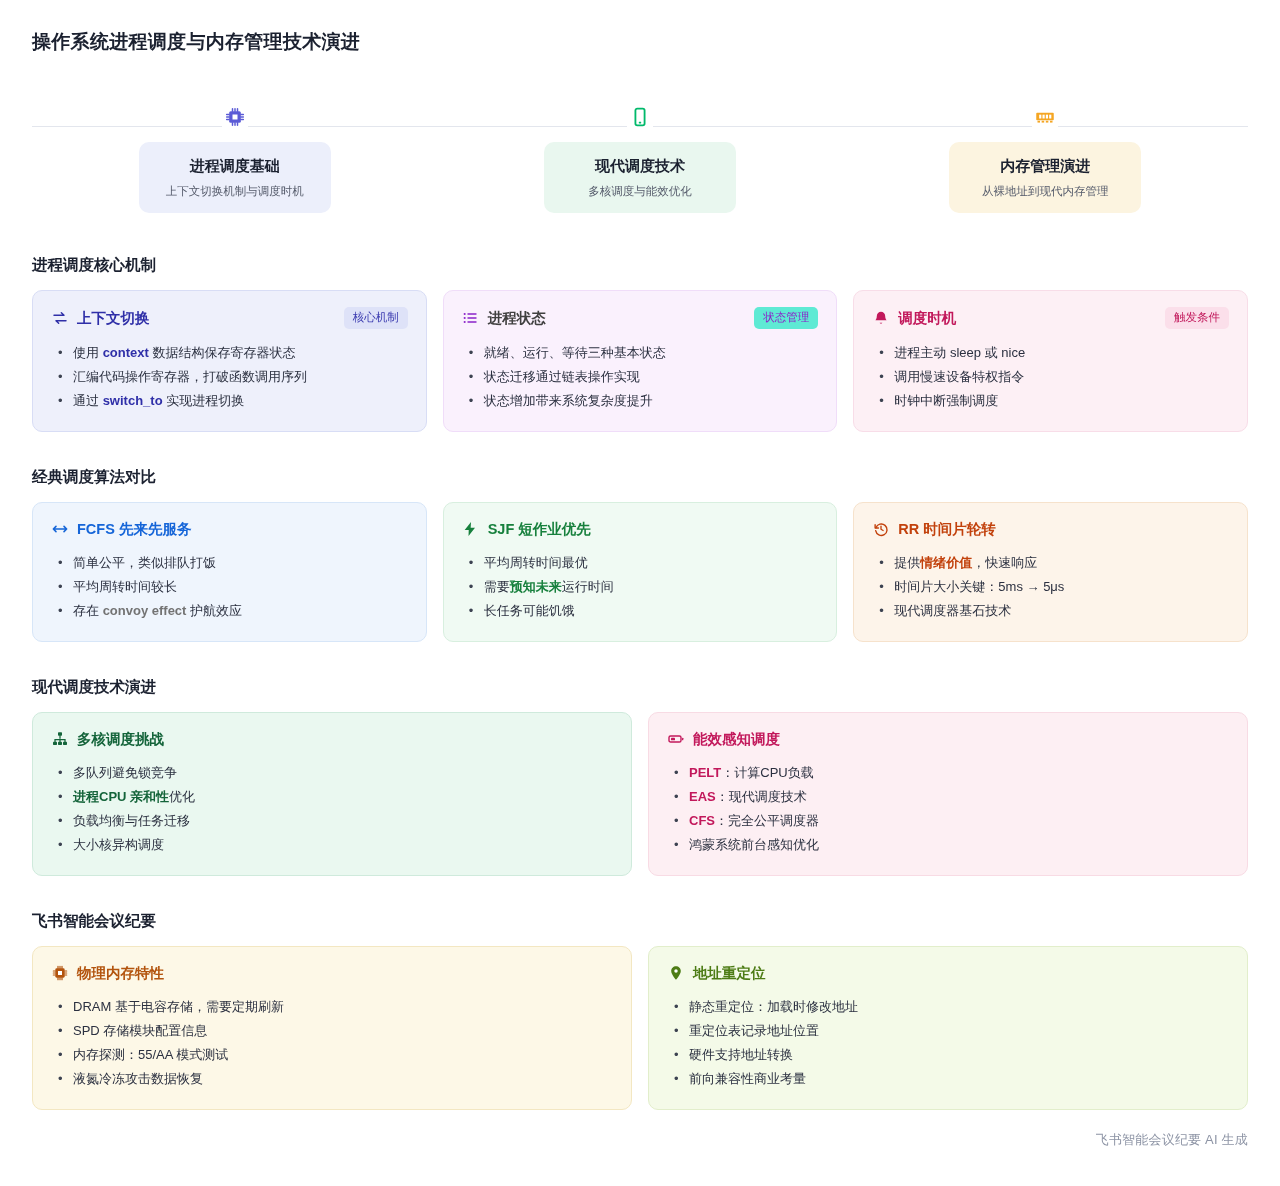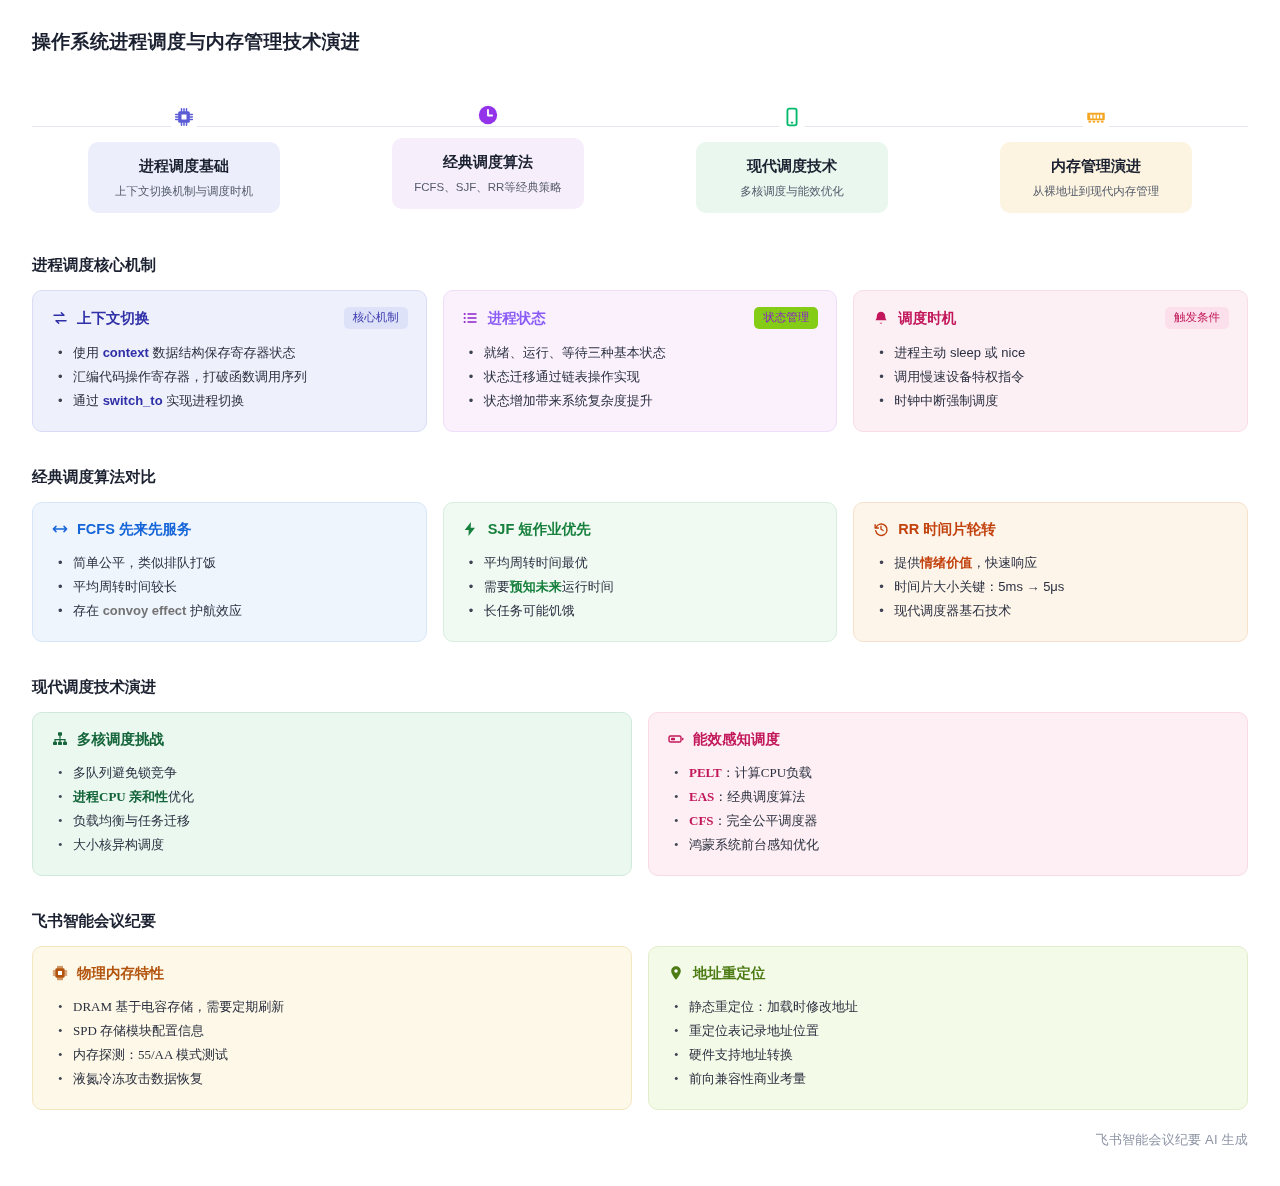"经典调度算法" div.step { html: <div> <div> <svg> <circle></circle> <path></path> </svg> </div> <div> <div>经典调度算法</div> <div>FCFS、SJF、RR等经典策略</div> </div> </div> -> none }
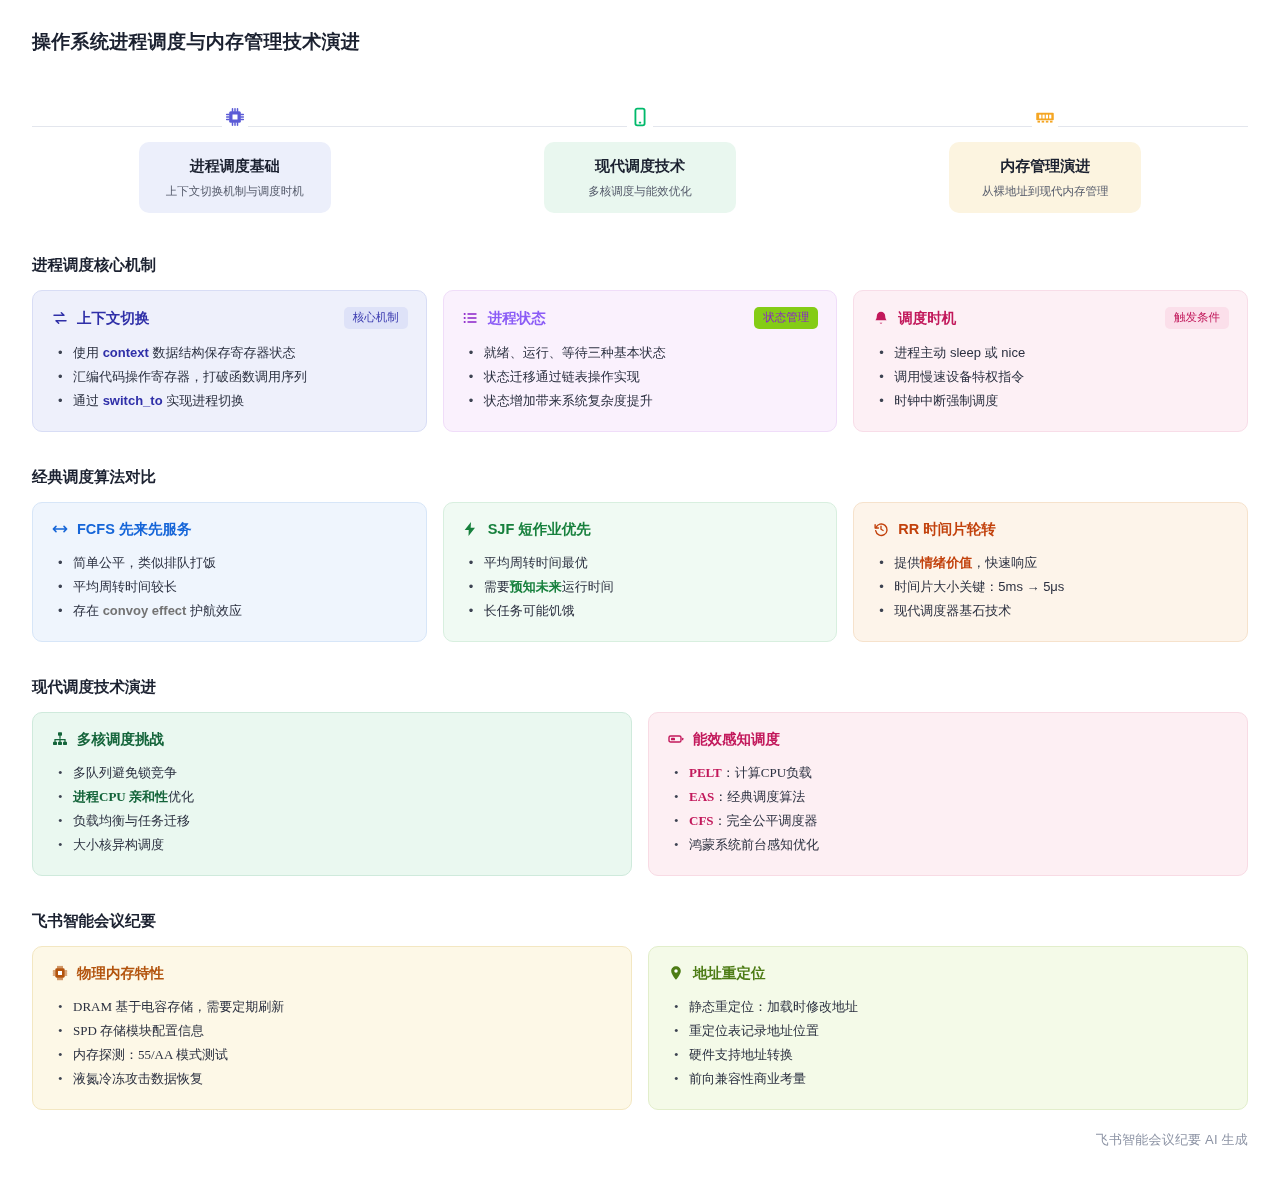"进程状态" span.card-title { color: #8b5cf6 -> #404040 }
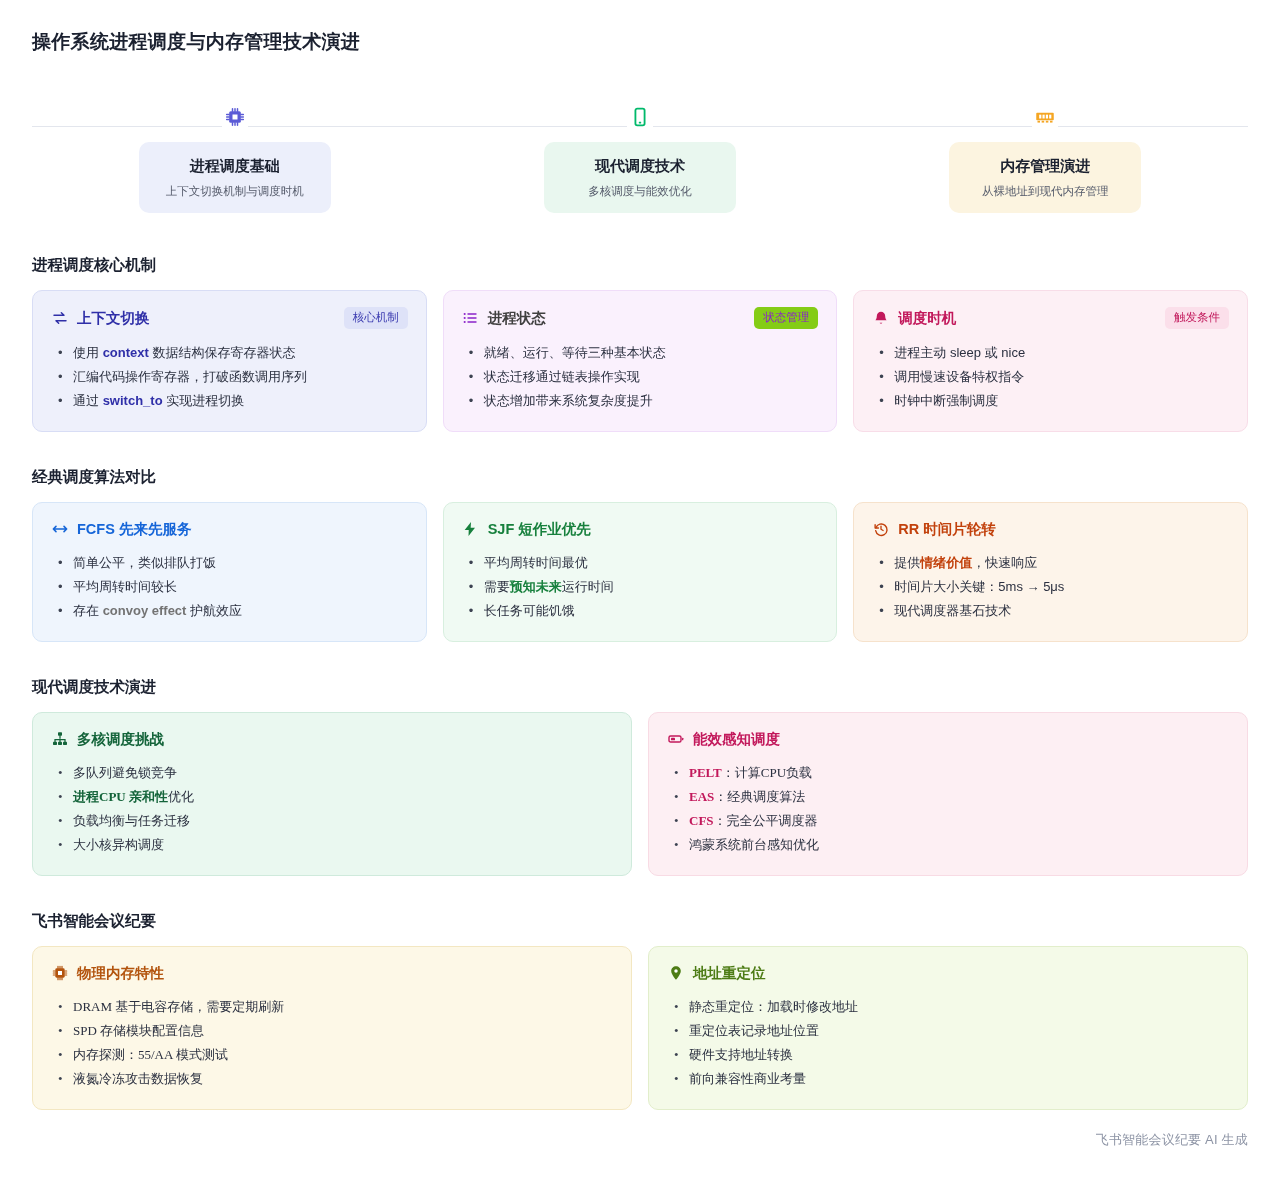"状态管理" span.badge { background: #84cc16 -> #5eead4 }
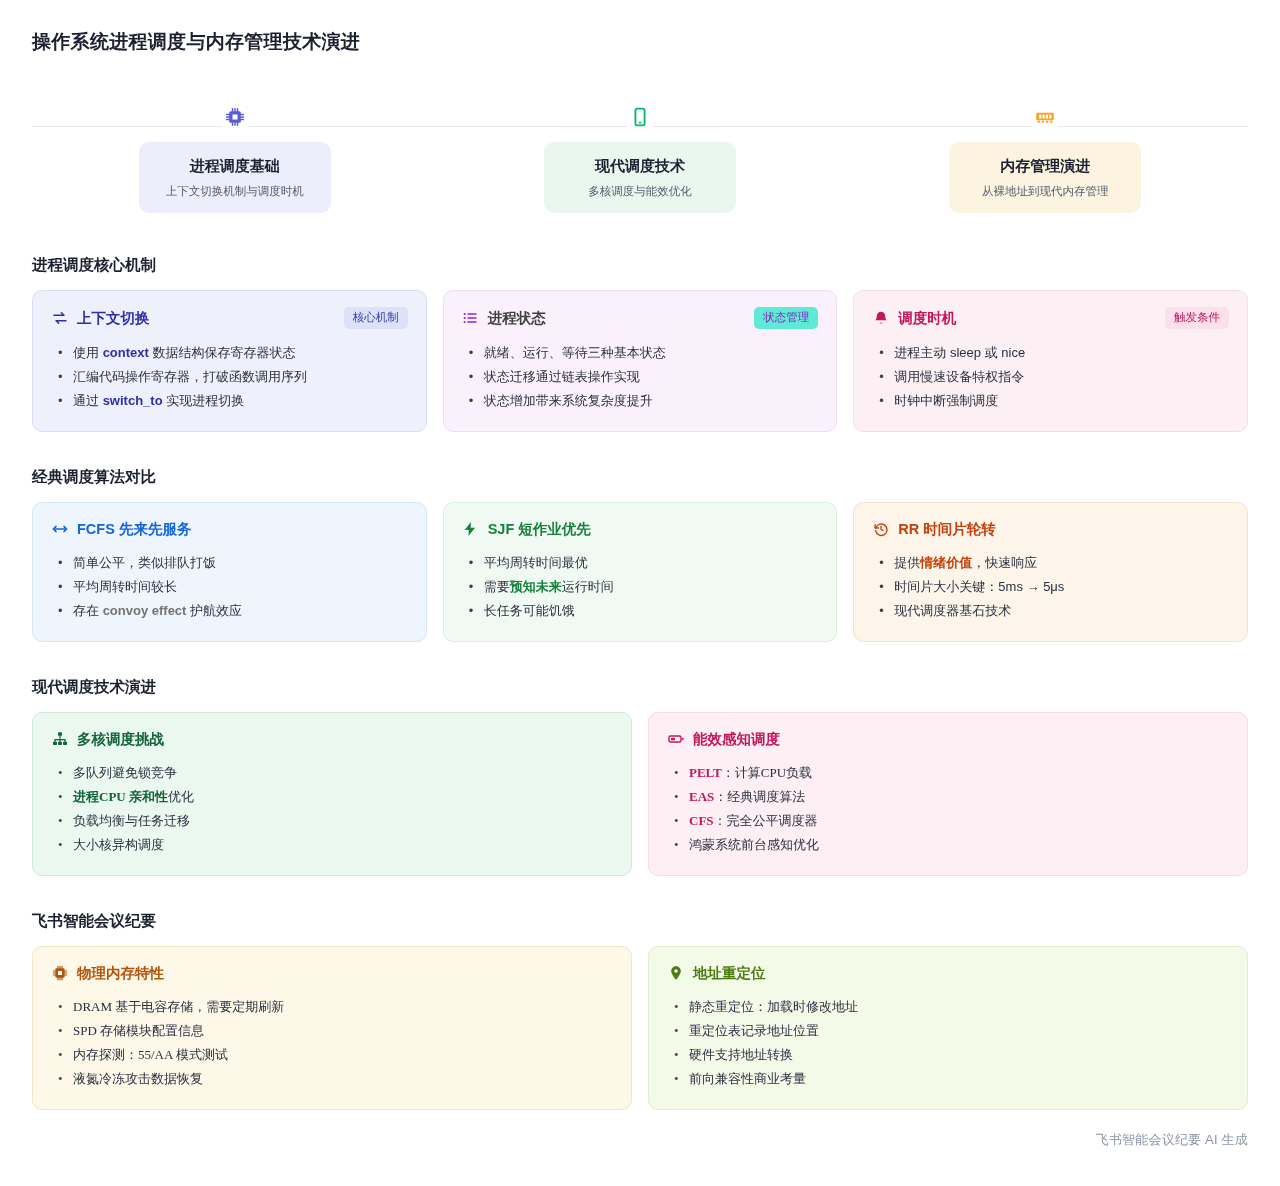"多核调度挑战" .cards.two > .card { font-family: Liberation Serif, serif -> none }
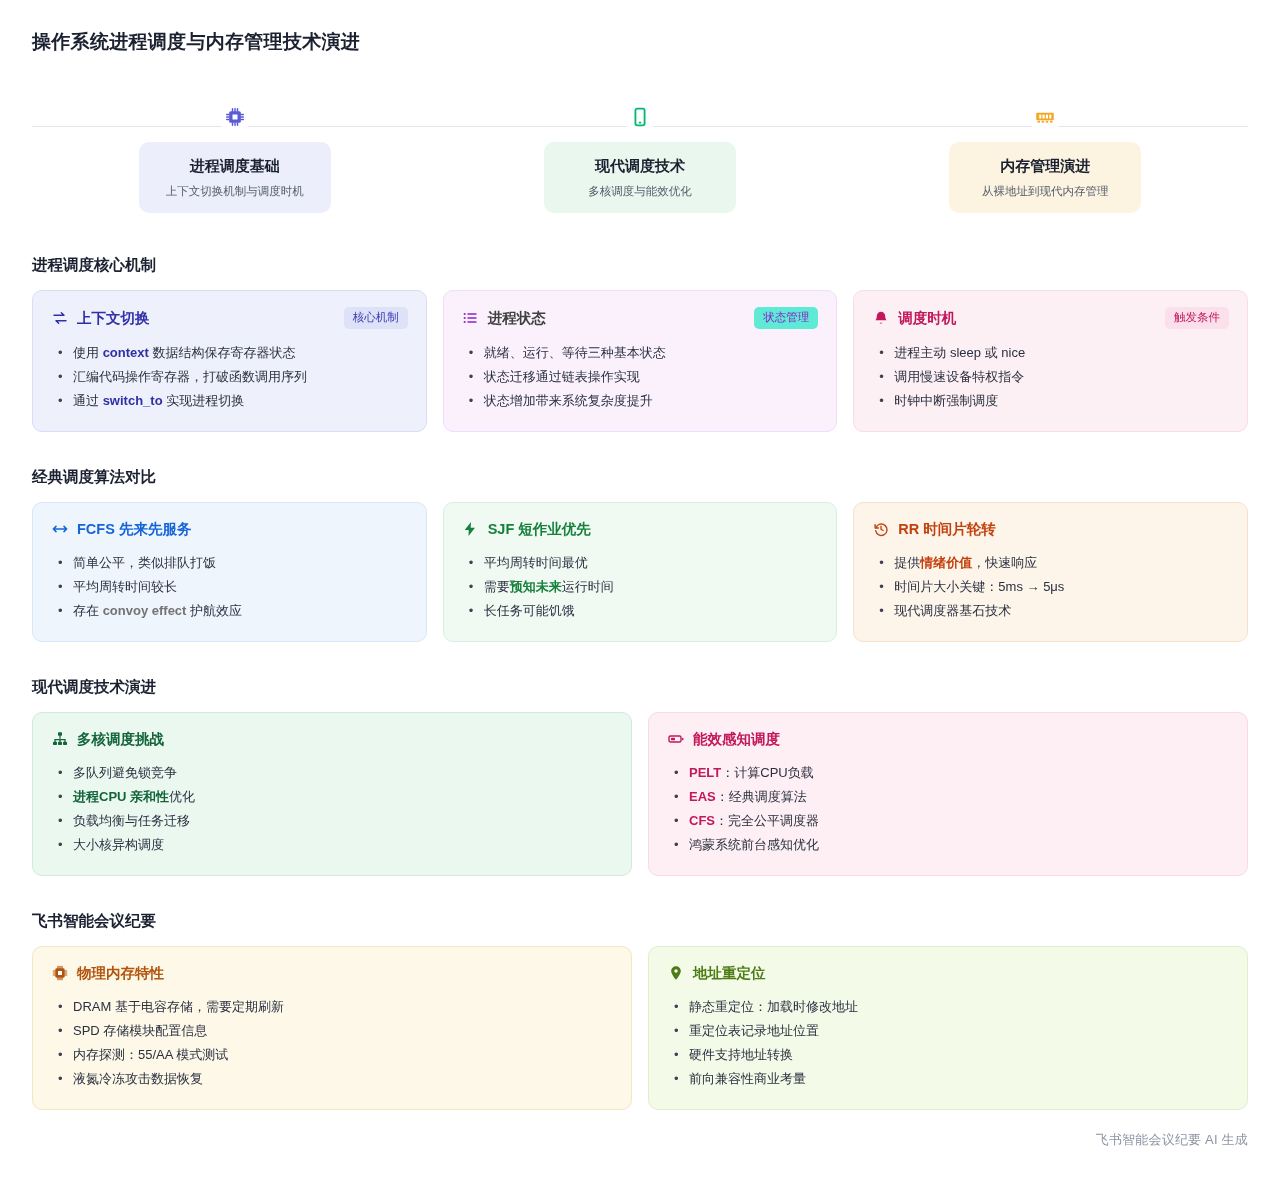"：经典调度算法" span { text: 经典调度算法 -> 现代调度技术 }
